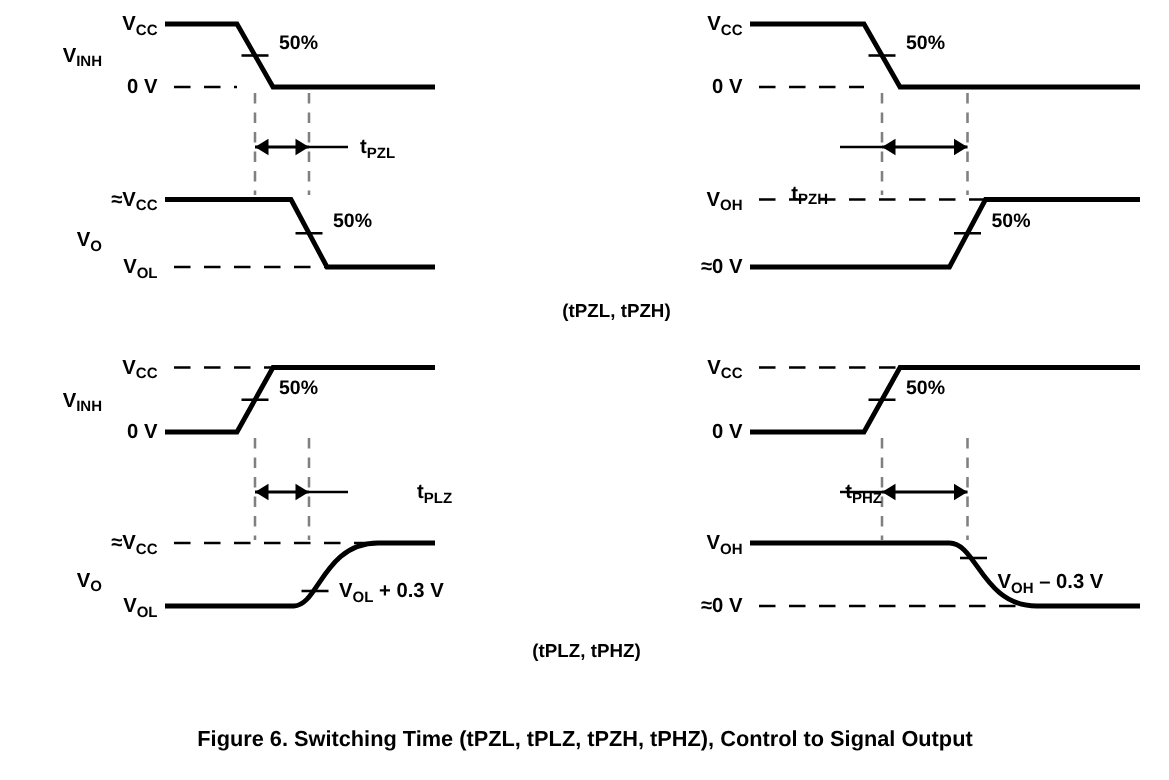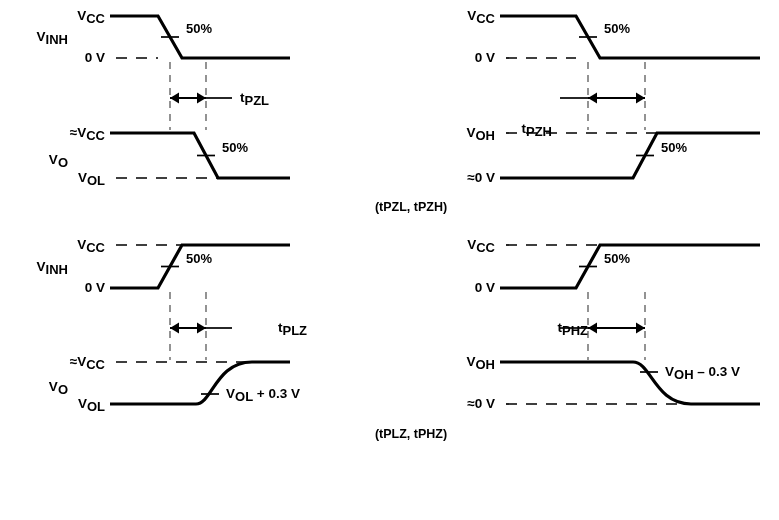"CC" .lbl .sub { font-size: 13px -> 10px }
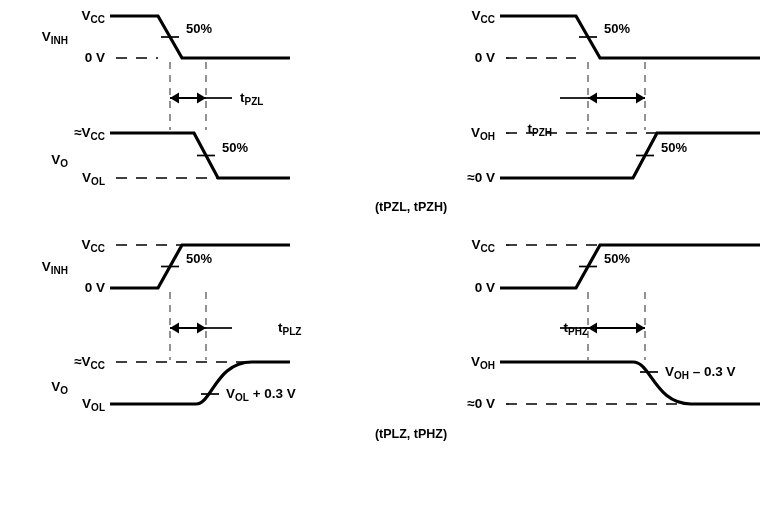"VOH – 0.3 V" div.lbl { top: 372px -> 388px }
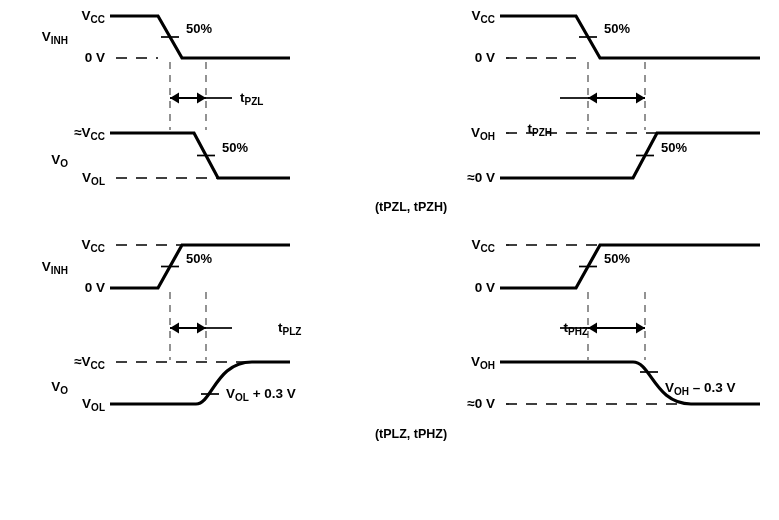"(tPLZ, tPHZ)" div.midcap { left: 390px -> 370px }
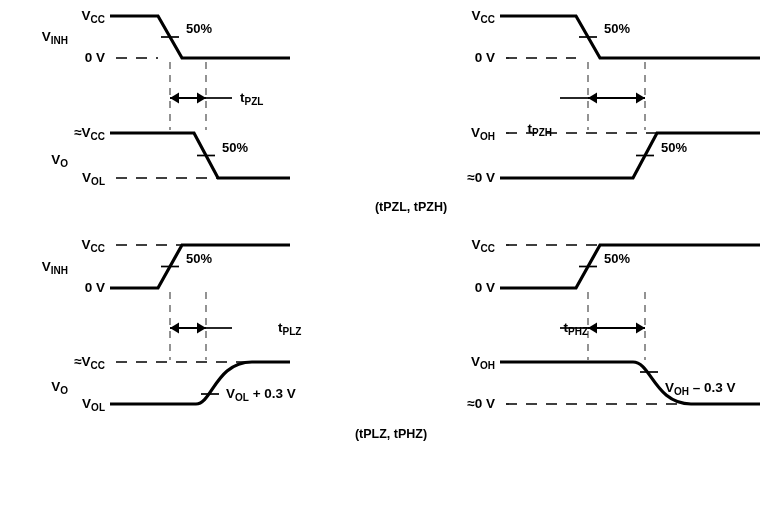"Figure 6. Switching Time (tPZL," div.figcap { html: none -> <div>Figure 6. Switching Time (t<span>PZL</span>, t<span>PLZ</span>, t<span>PZH</span>, t<span>PHZ</span>), Control to Signal Output</div> }
